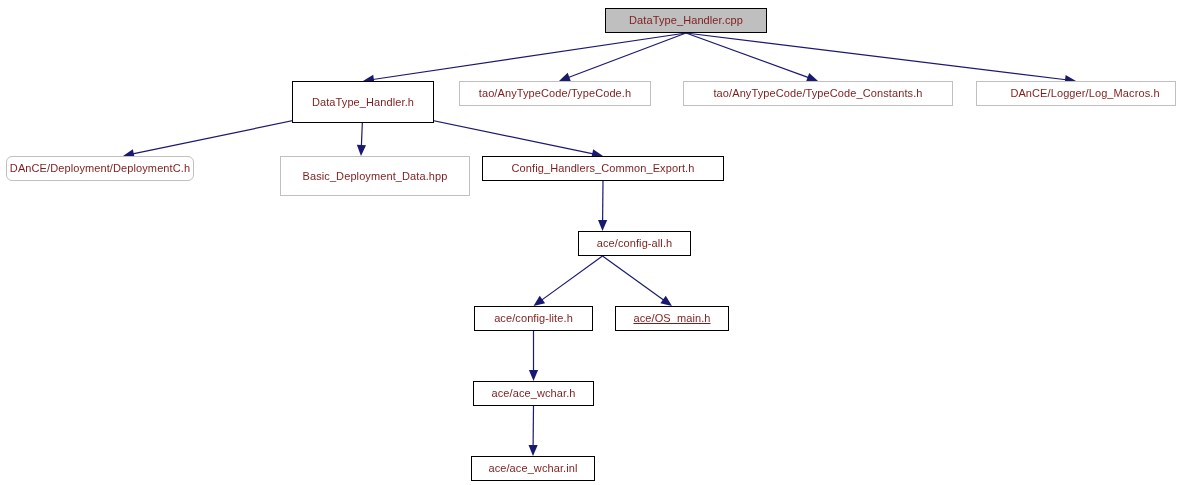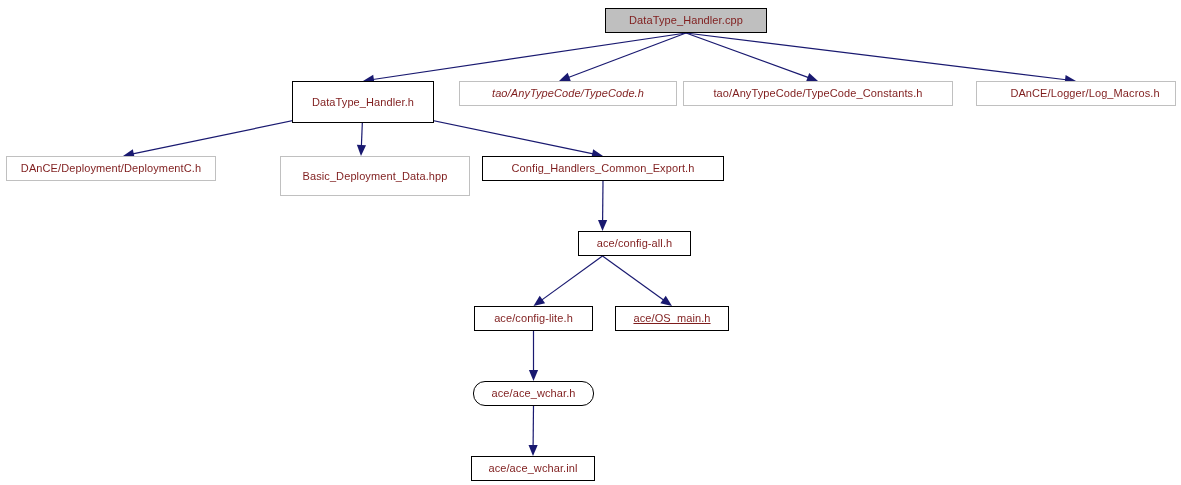"tao/AnyTypeCode/TypeCode.h" div.node { font-style: italic -> none; width: 218px -> 192px }
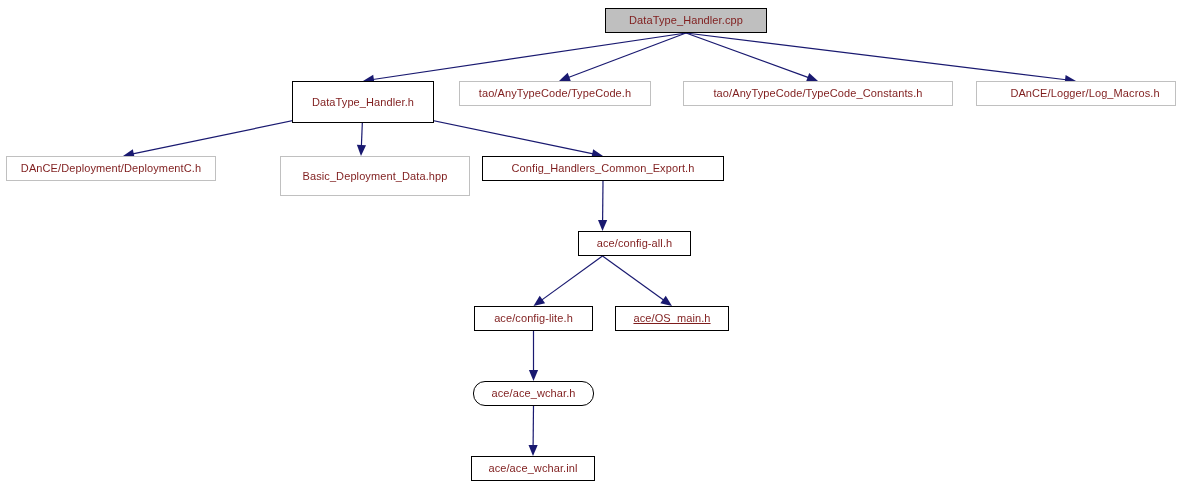"DAnCE/Deployment/DeploymentC.h" div.node { border-radius: none -> 6px; width: 210px -> 188px }
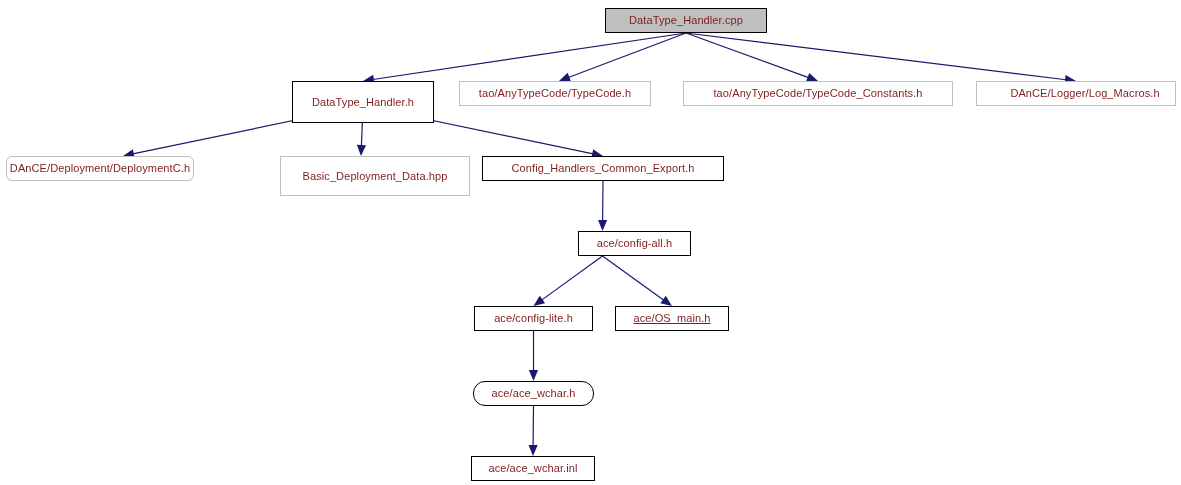"ace/ace_wchar.h" div.node { border-radius: 12px -> none }
